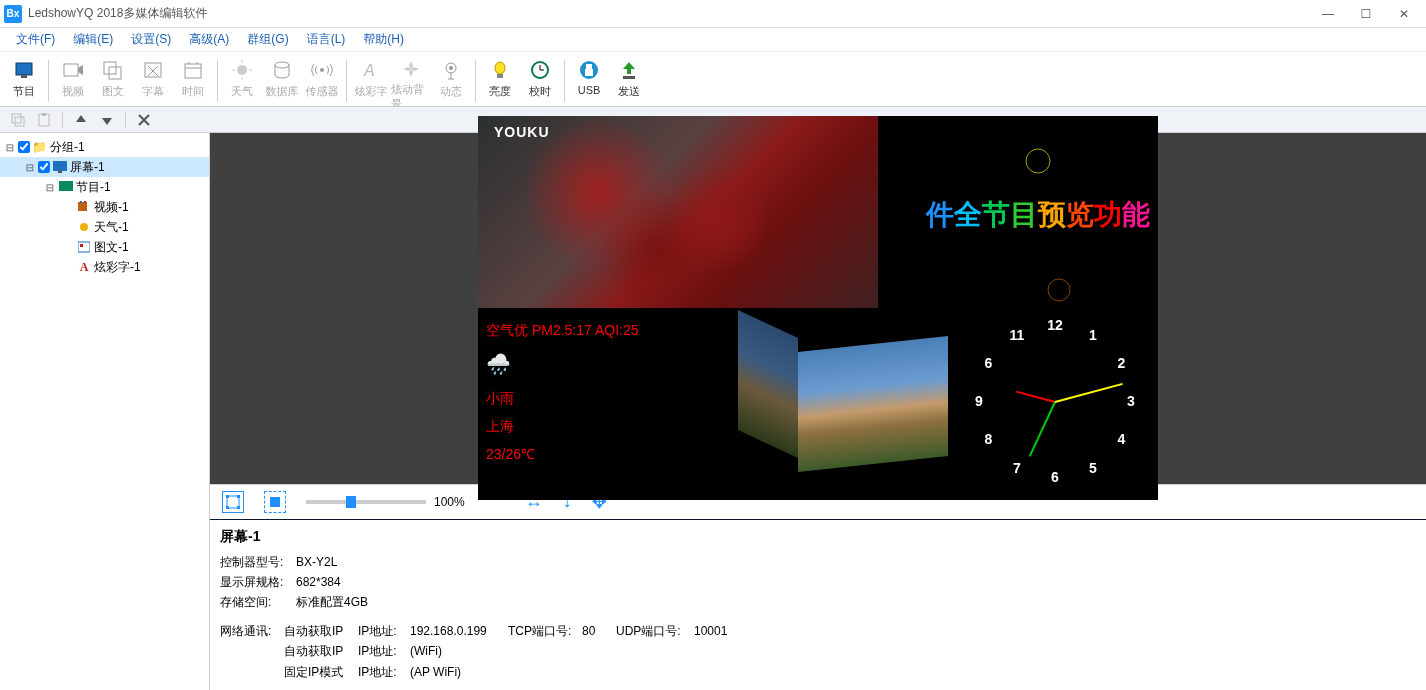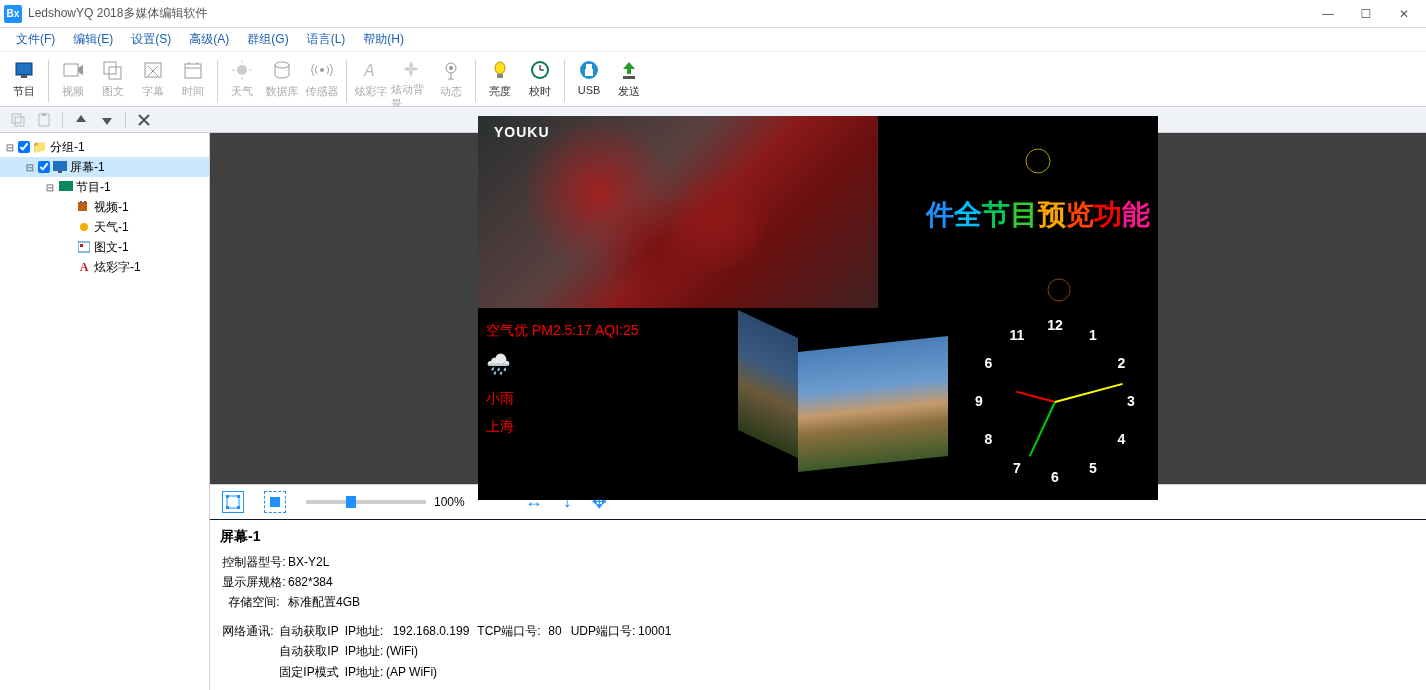"23/26℃" div { html: none -> <div>23/26℃</div> }
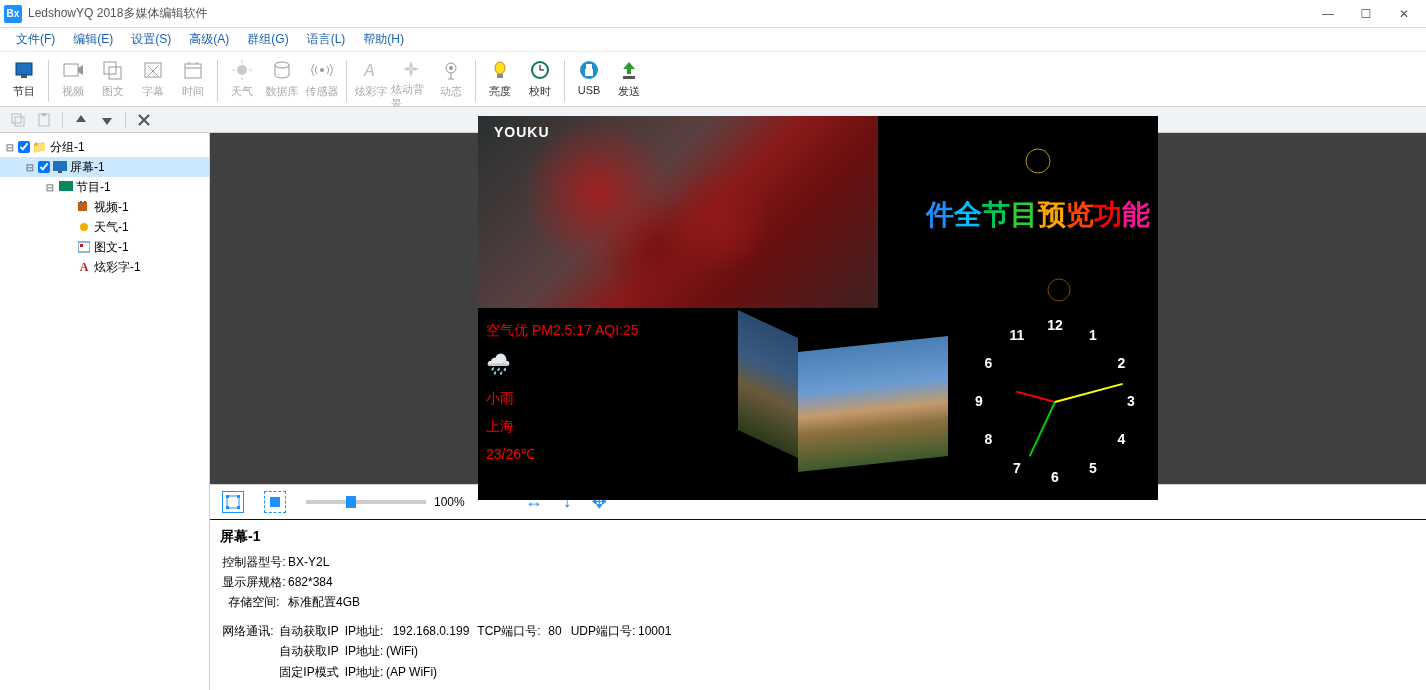"控制器型号:" .info-row { gap: 0 -> 8px; text-align: center -> none }
